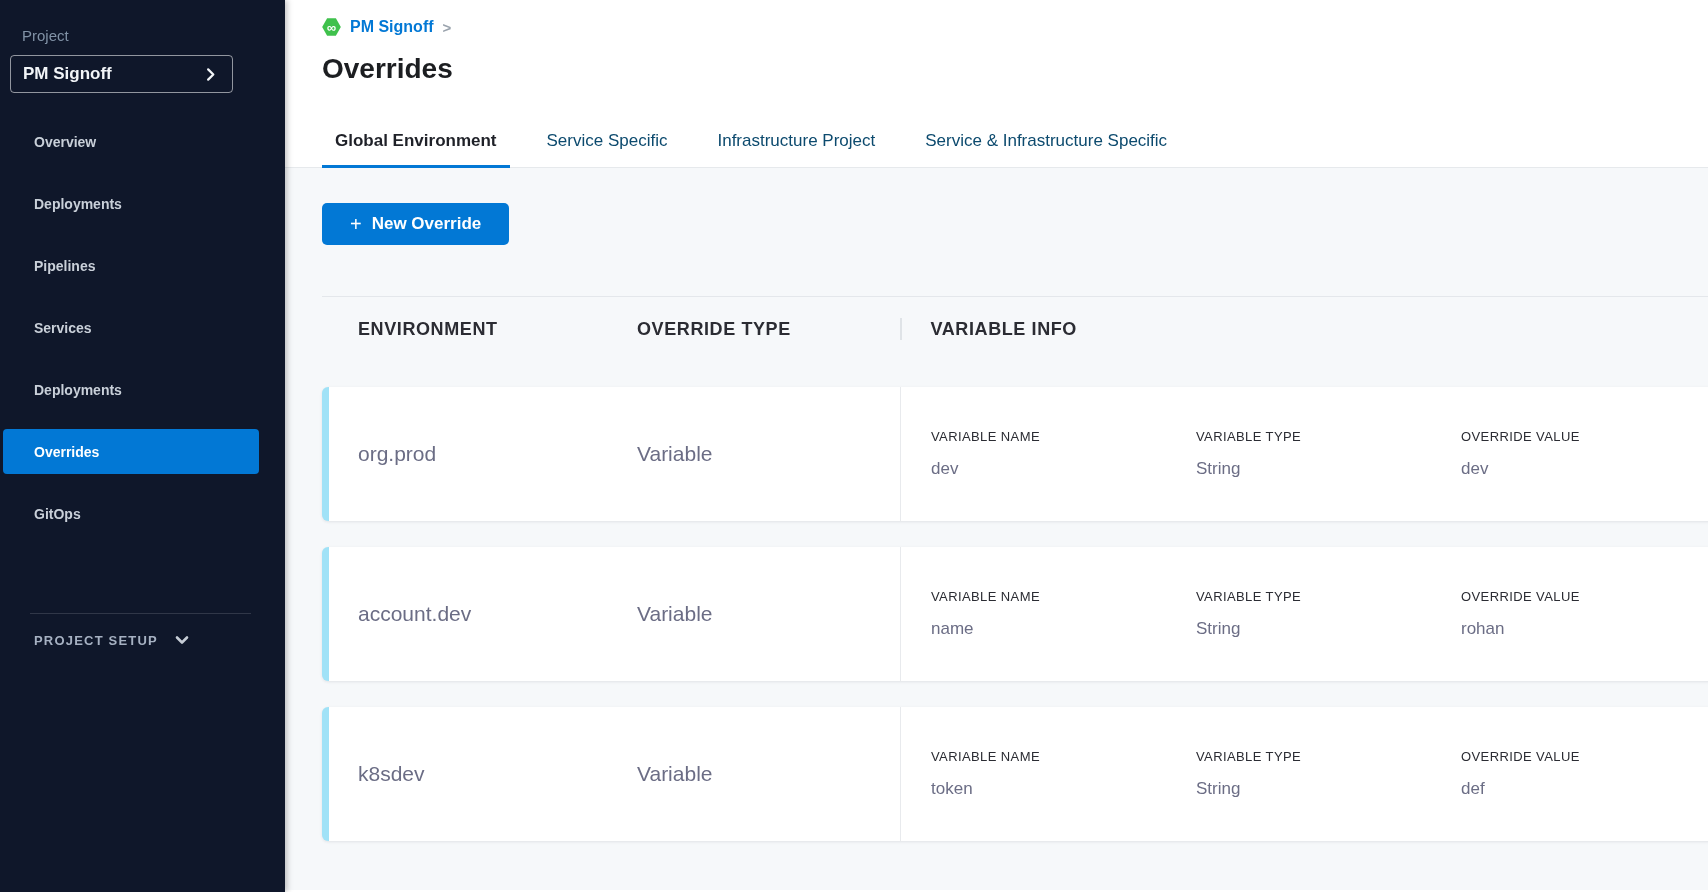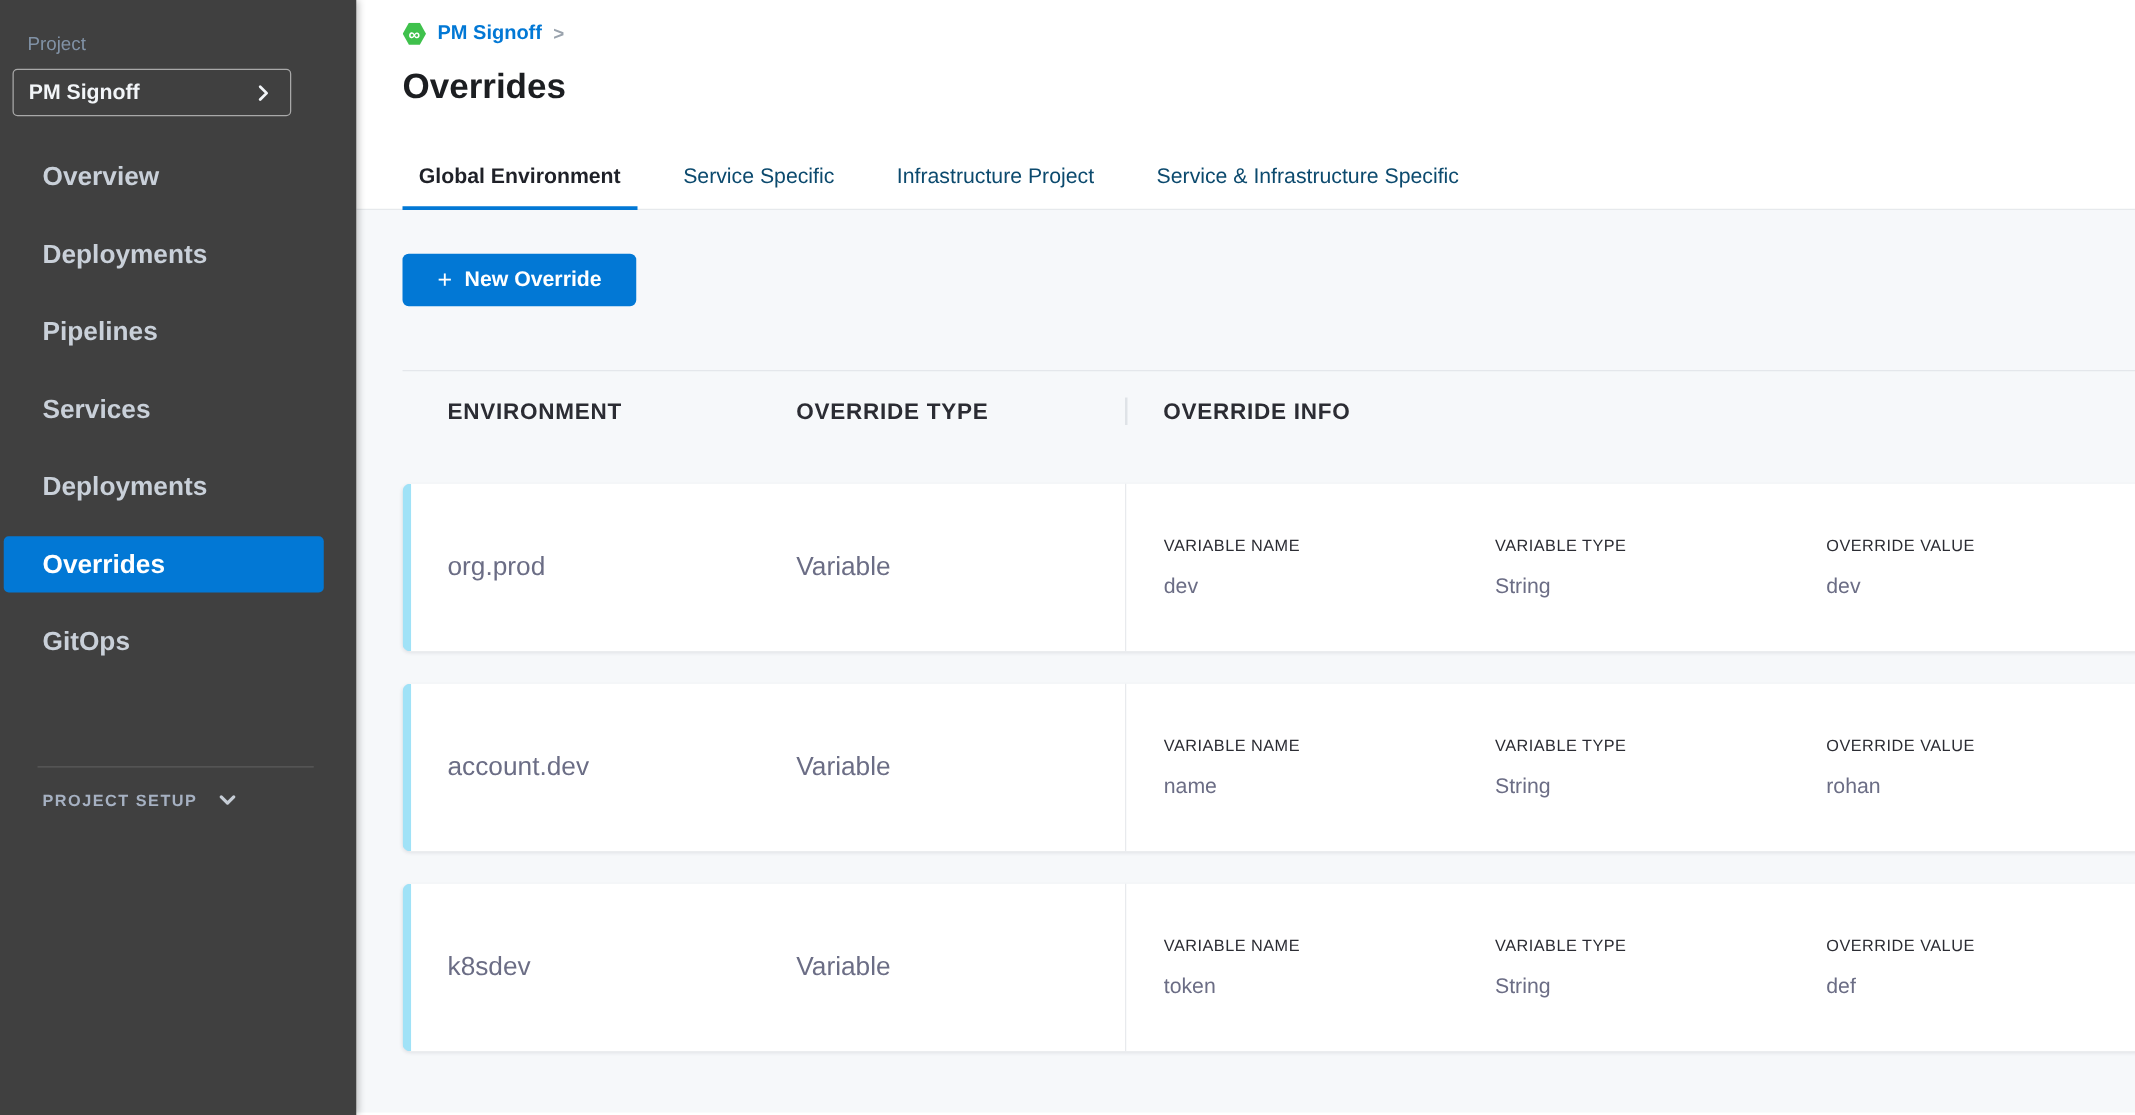"Project" .sidebar { background: #404040 -> #0f172a }
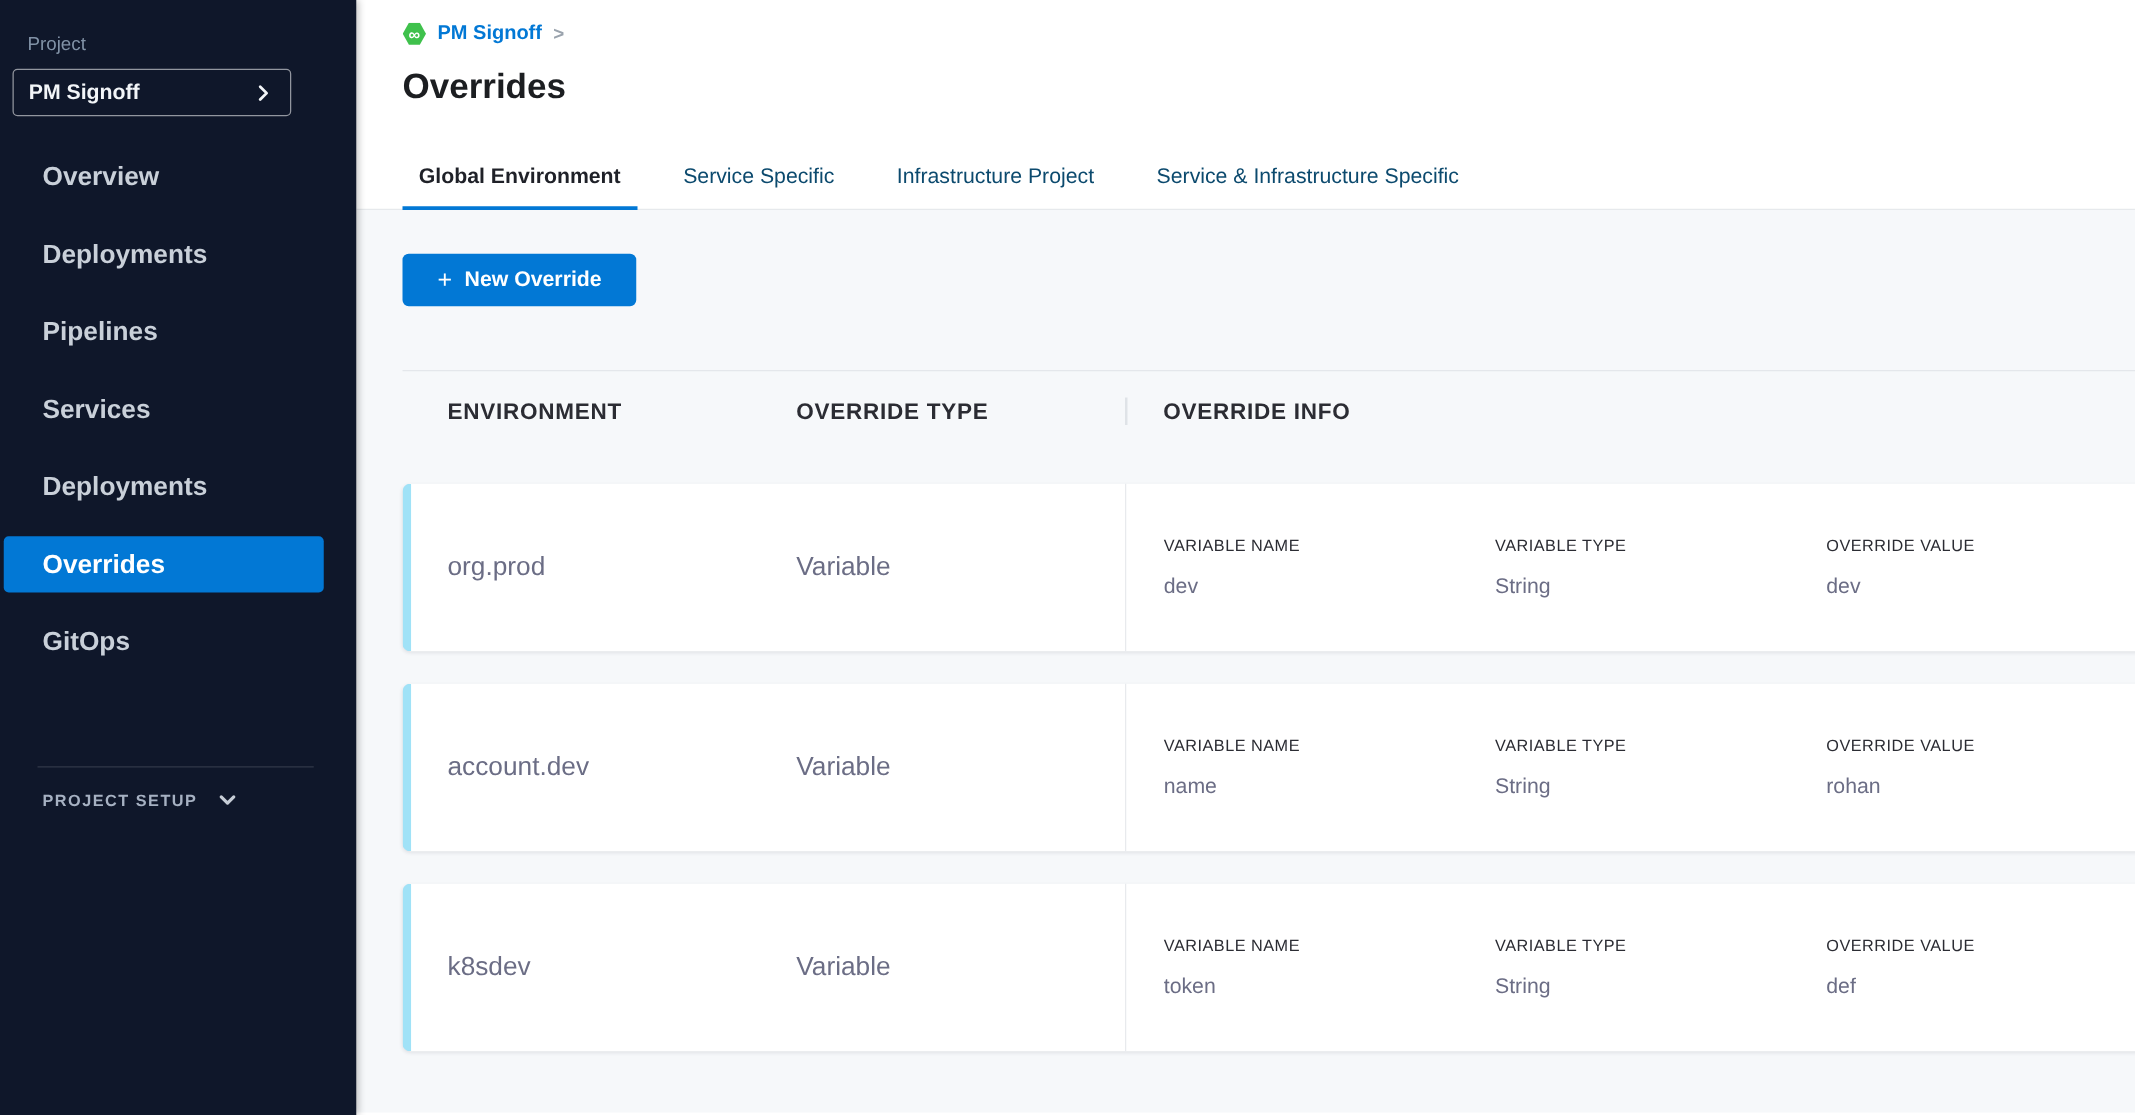"Overview" .nav-item { font-size: 21px -> 14px }
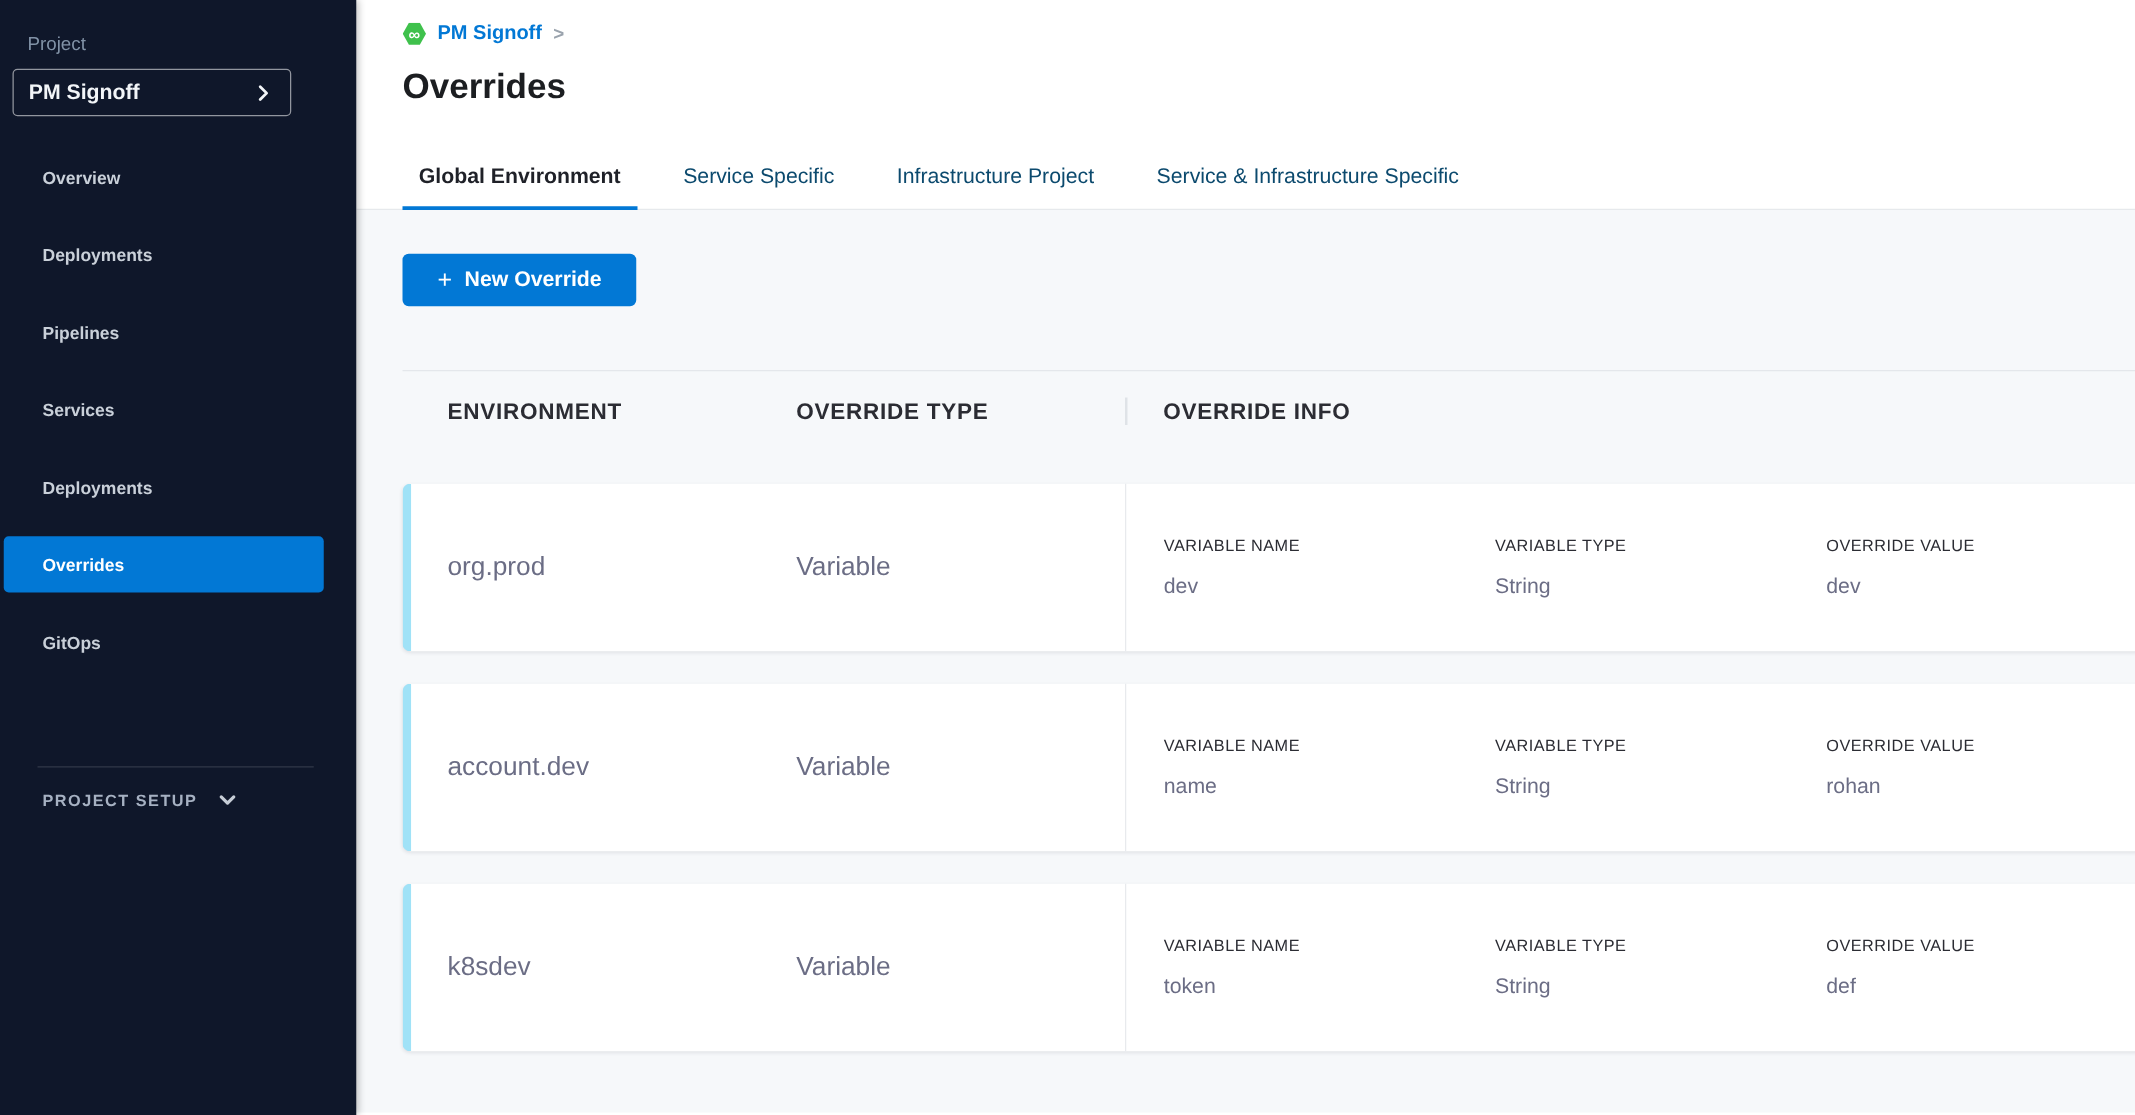"OVERRIDE INFO" span.col-label { text: OVERRIDE -> VARIABLE }
